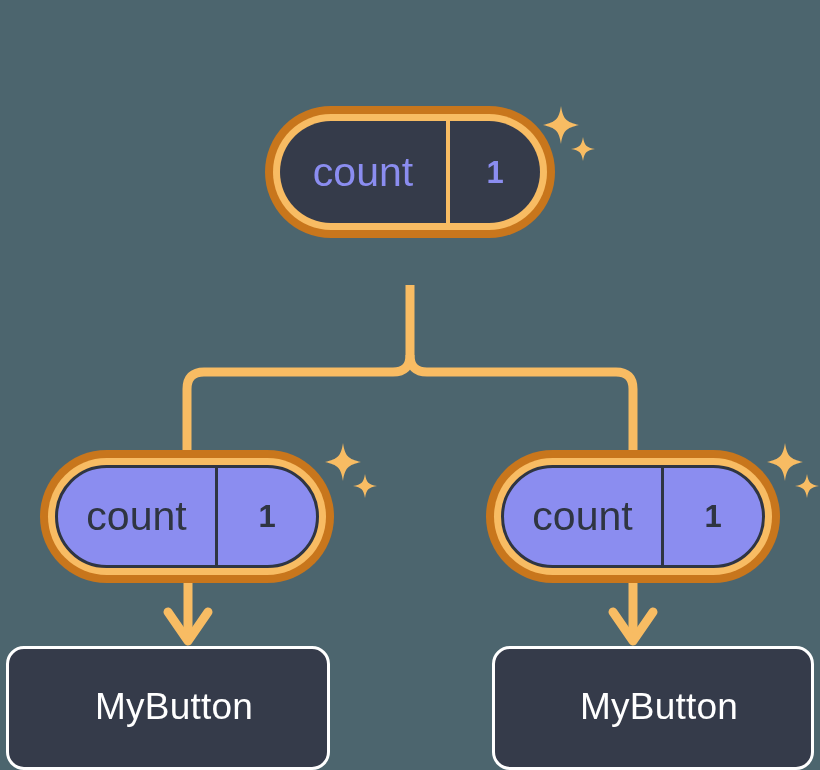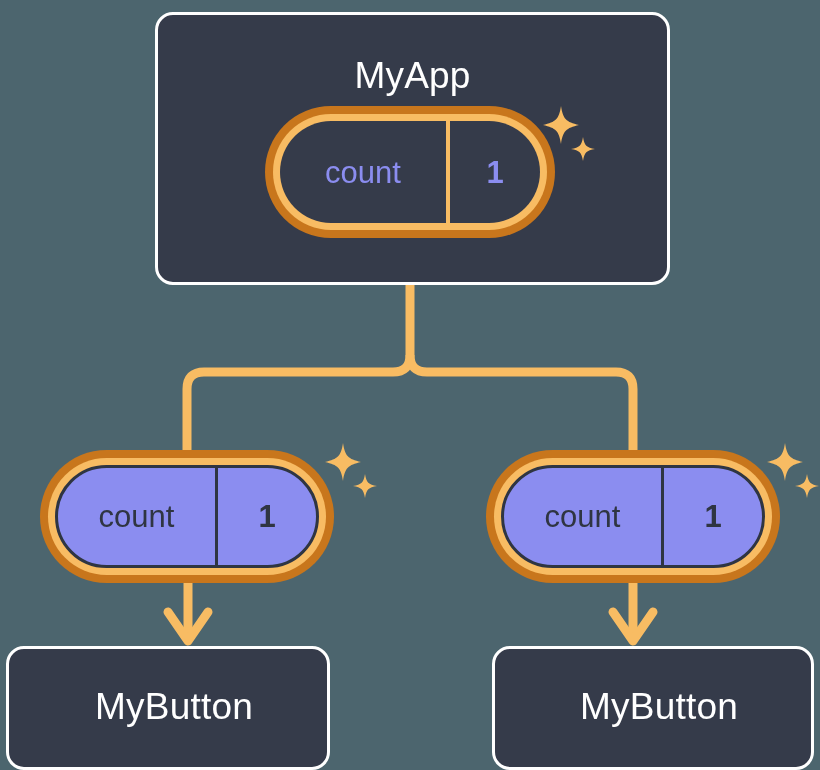"MyApp" div.card { html: <div> <div>MyApp</div> </div> -> none }
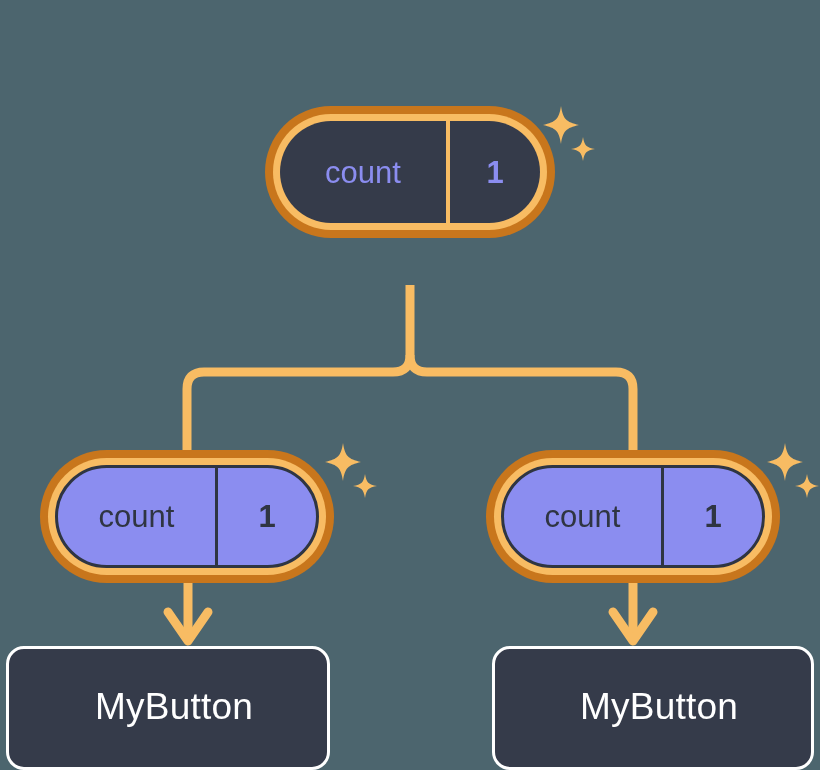"count" .pill-key { font-size: 31px -> 41px }
